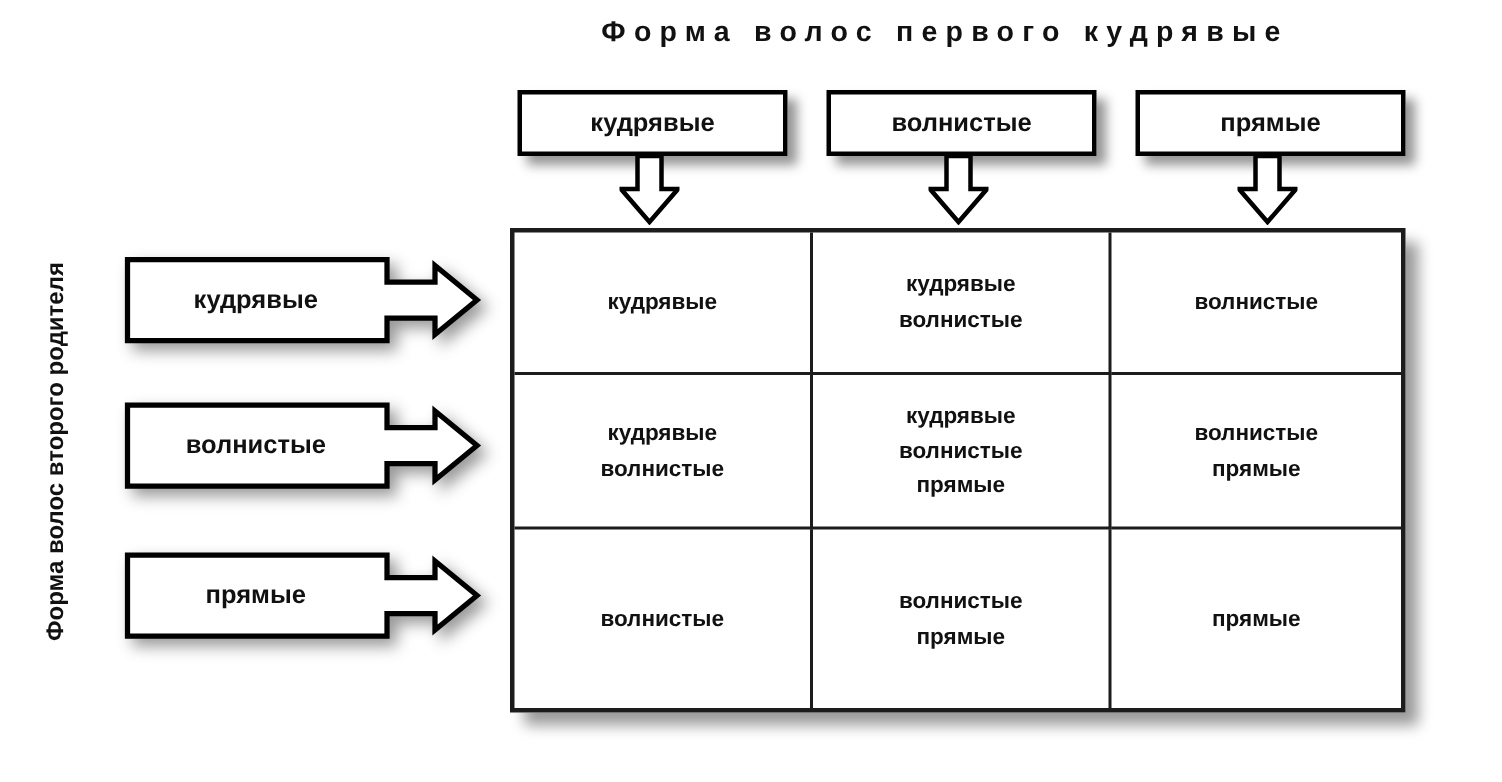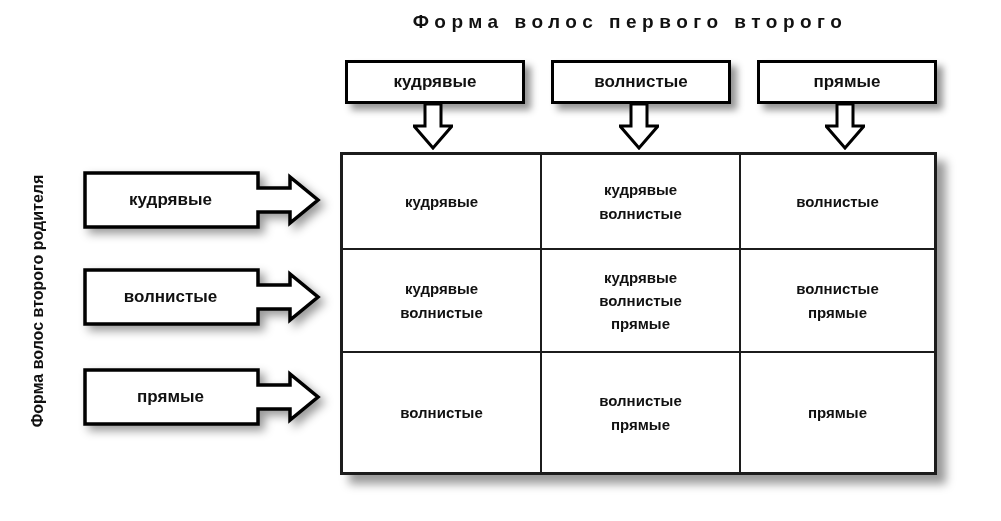"Форма волос первого второго" div.top-title { text: второго -> кудрявые }
